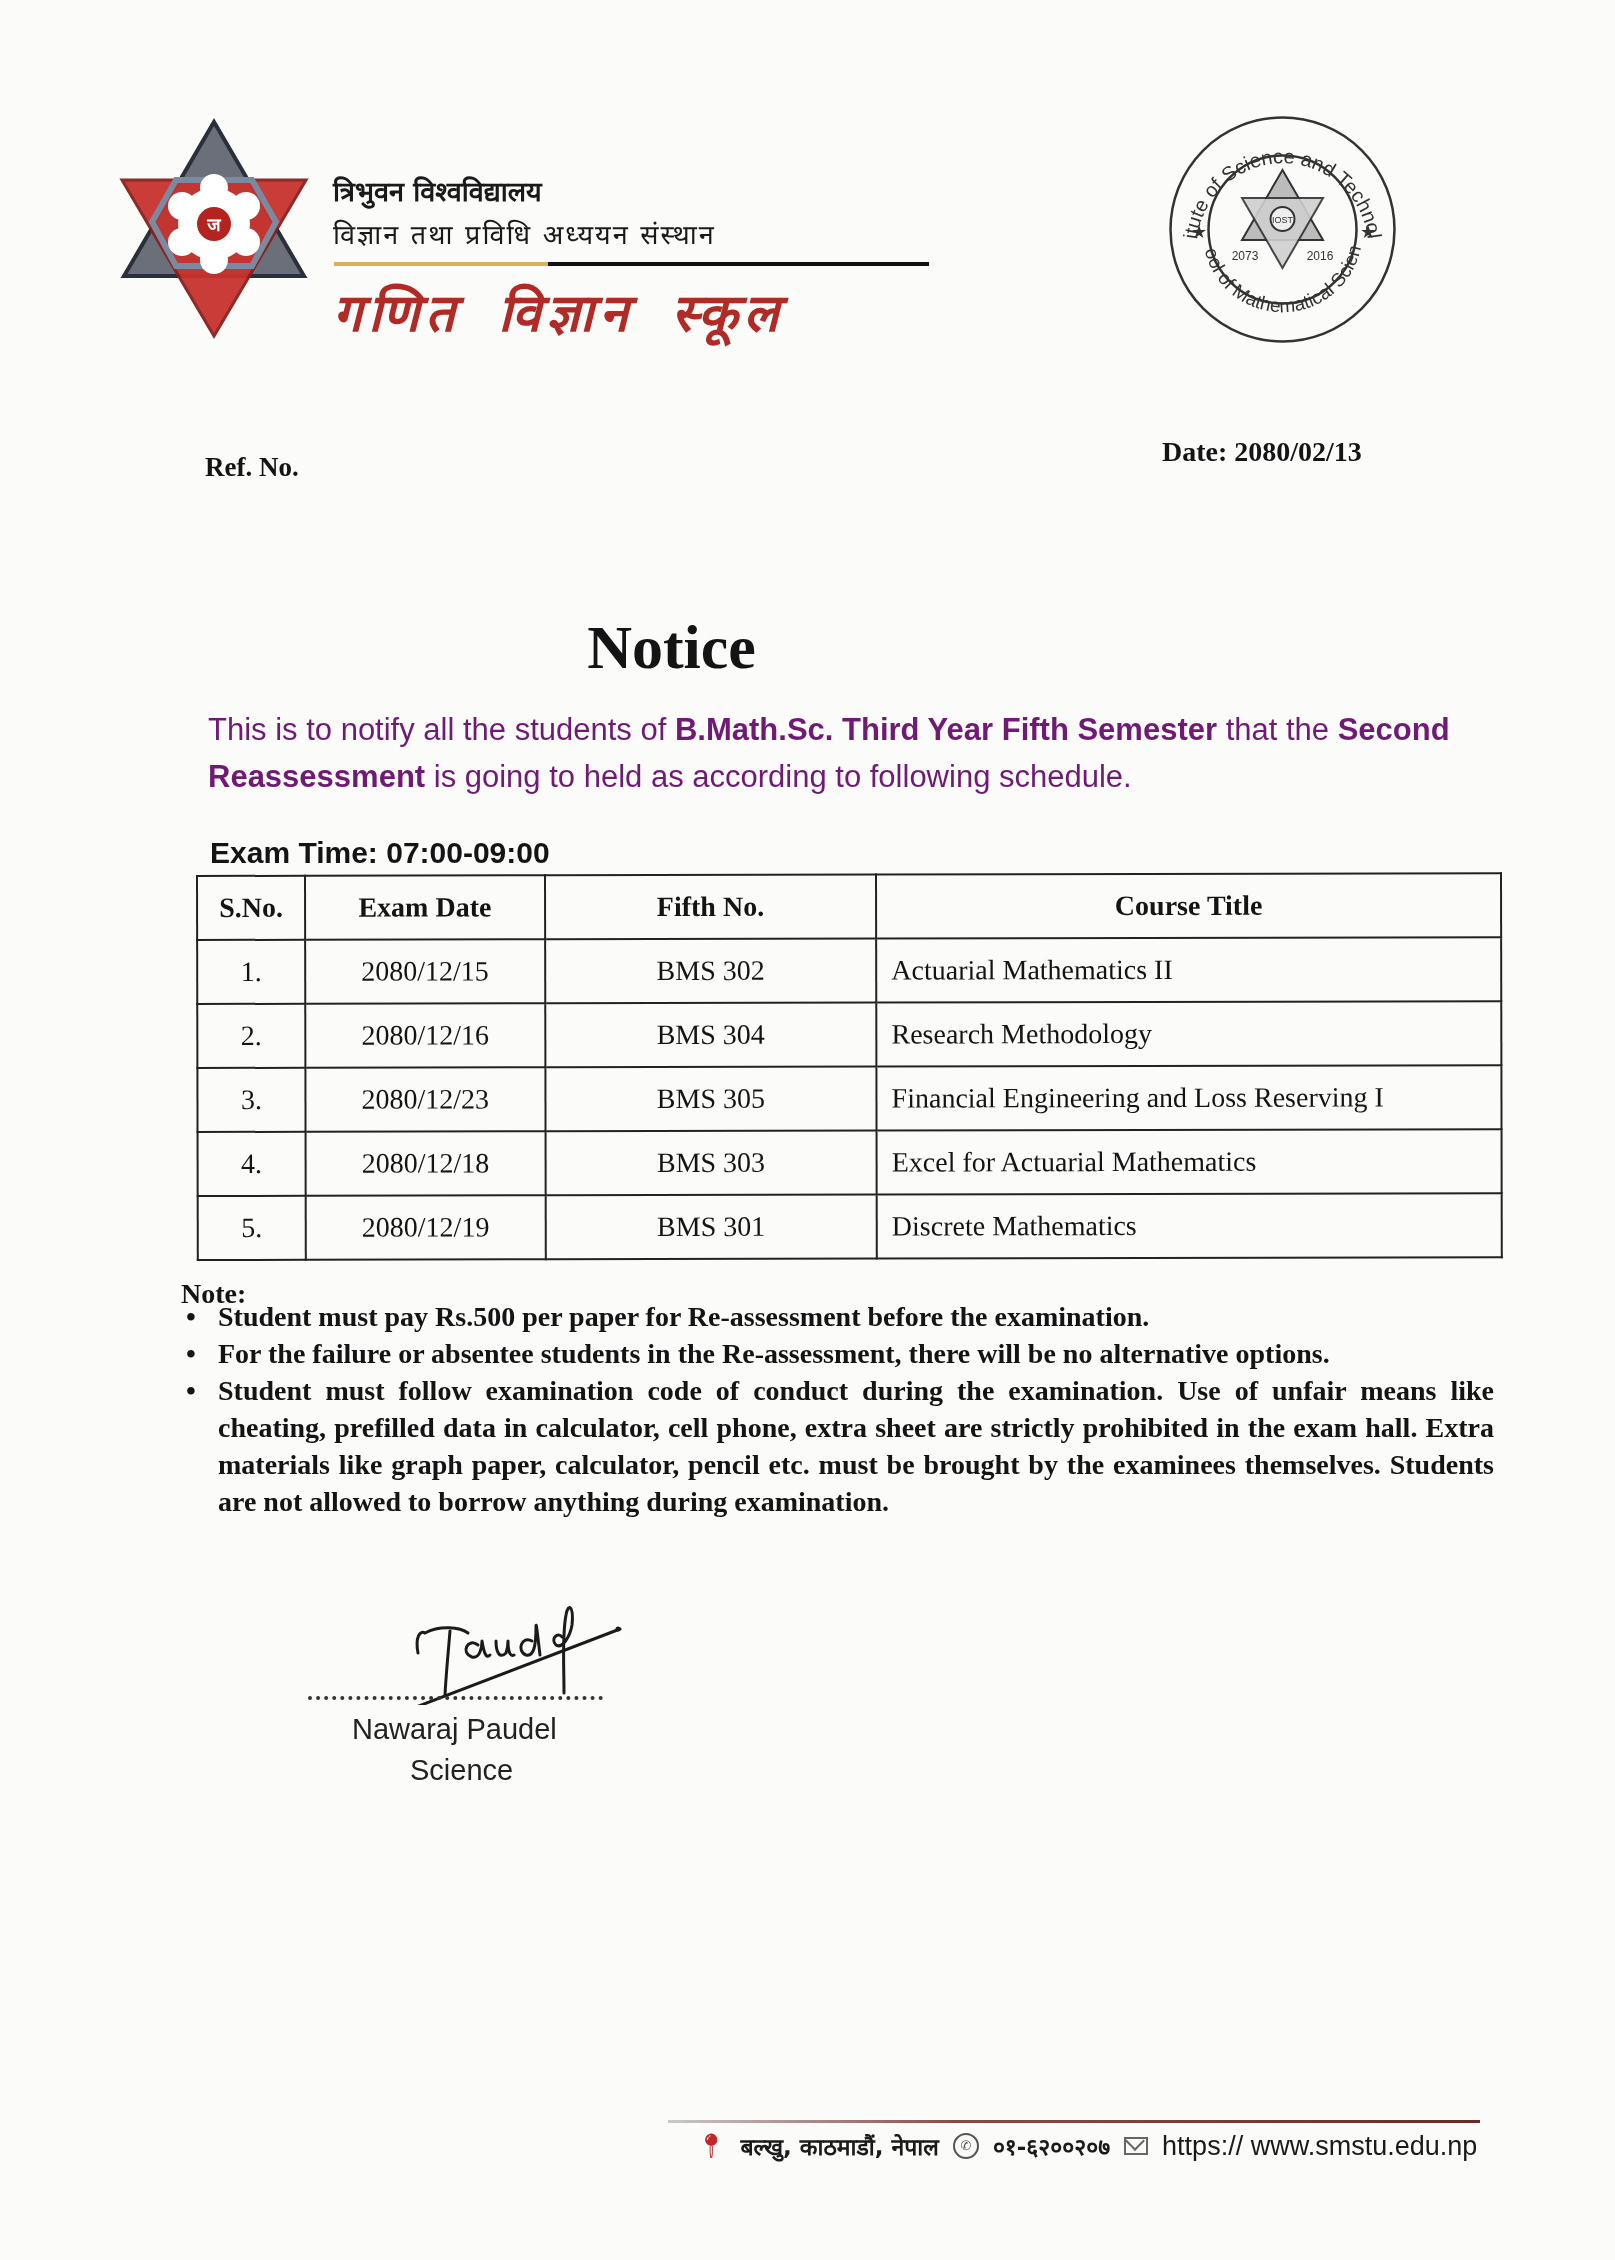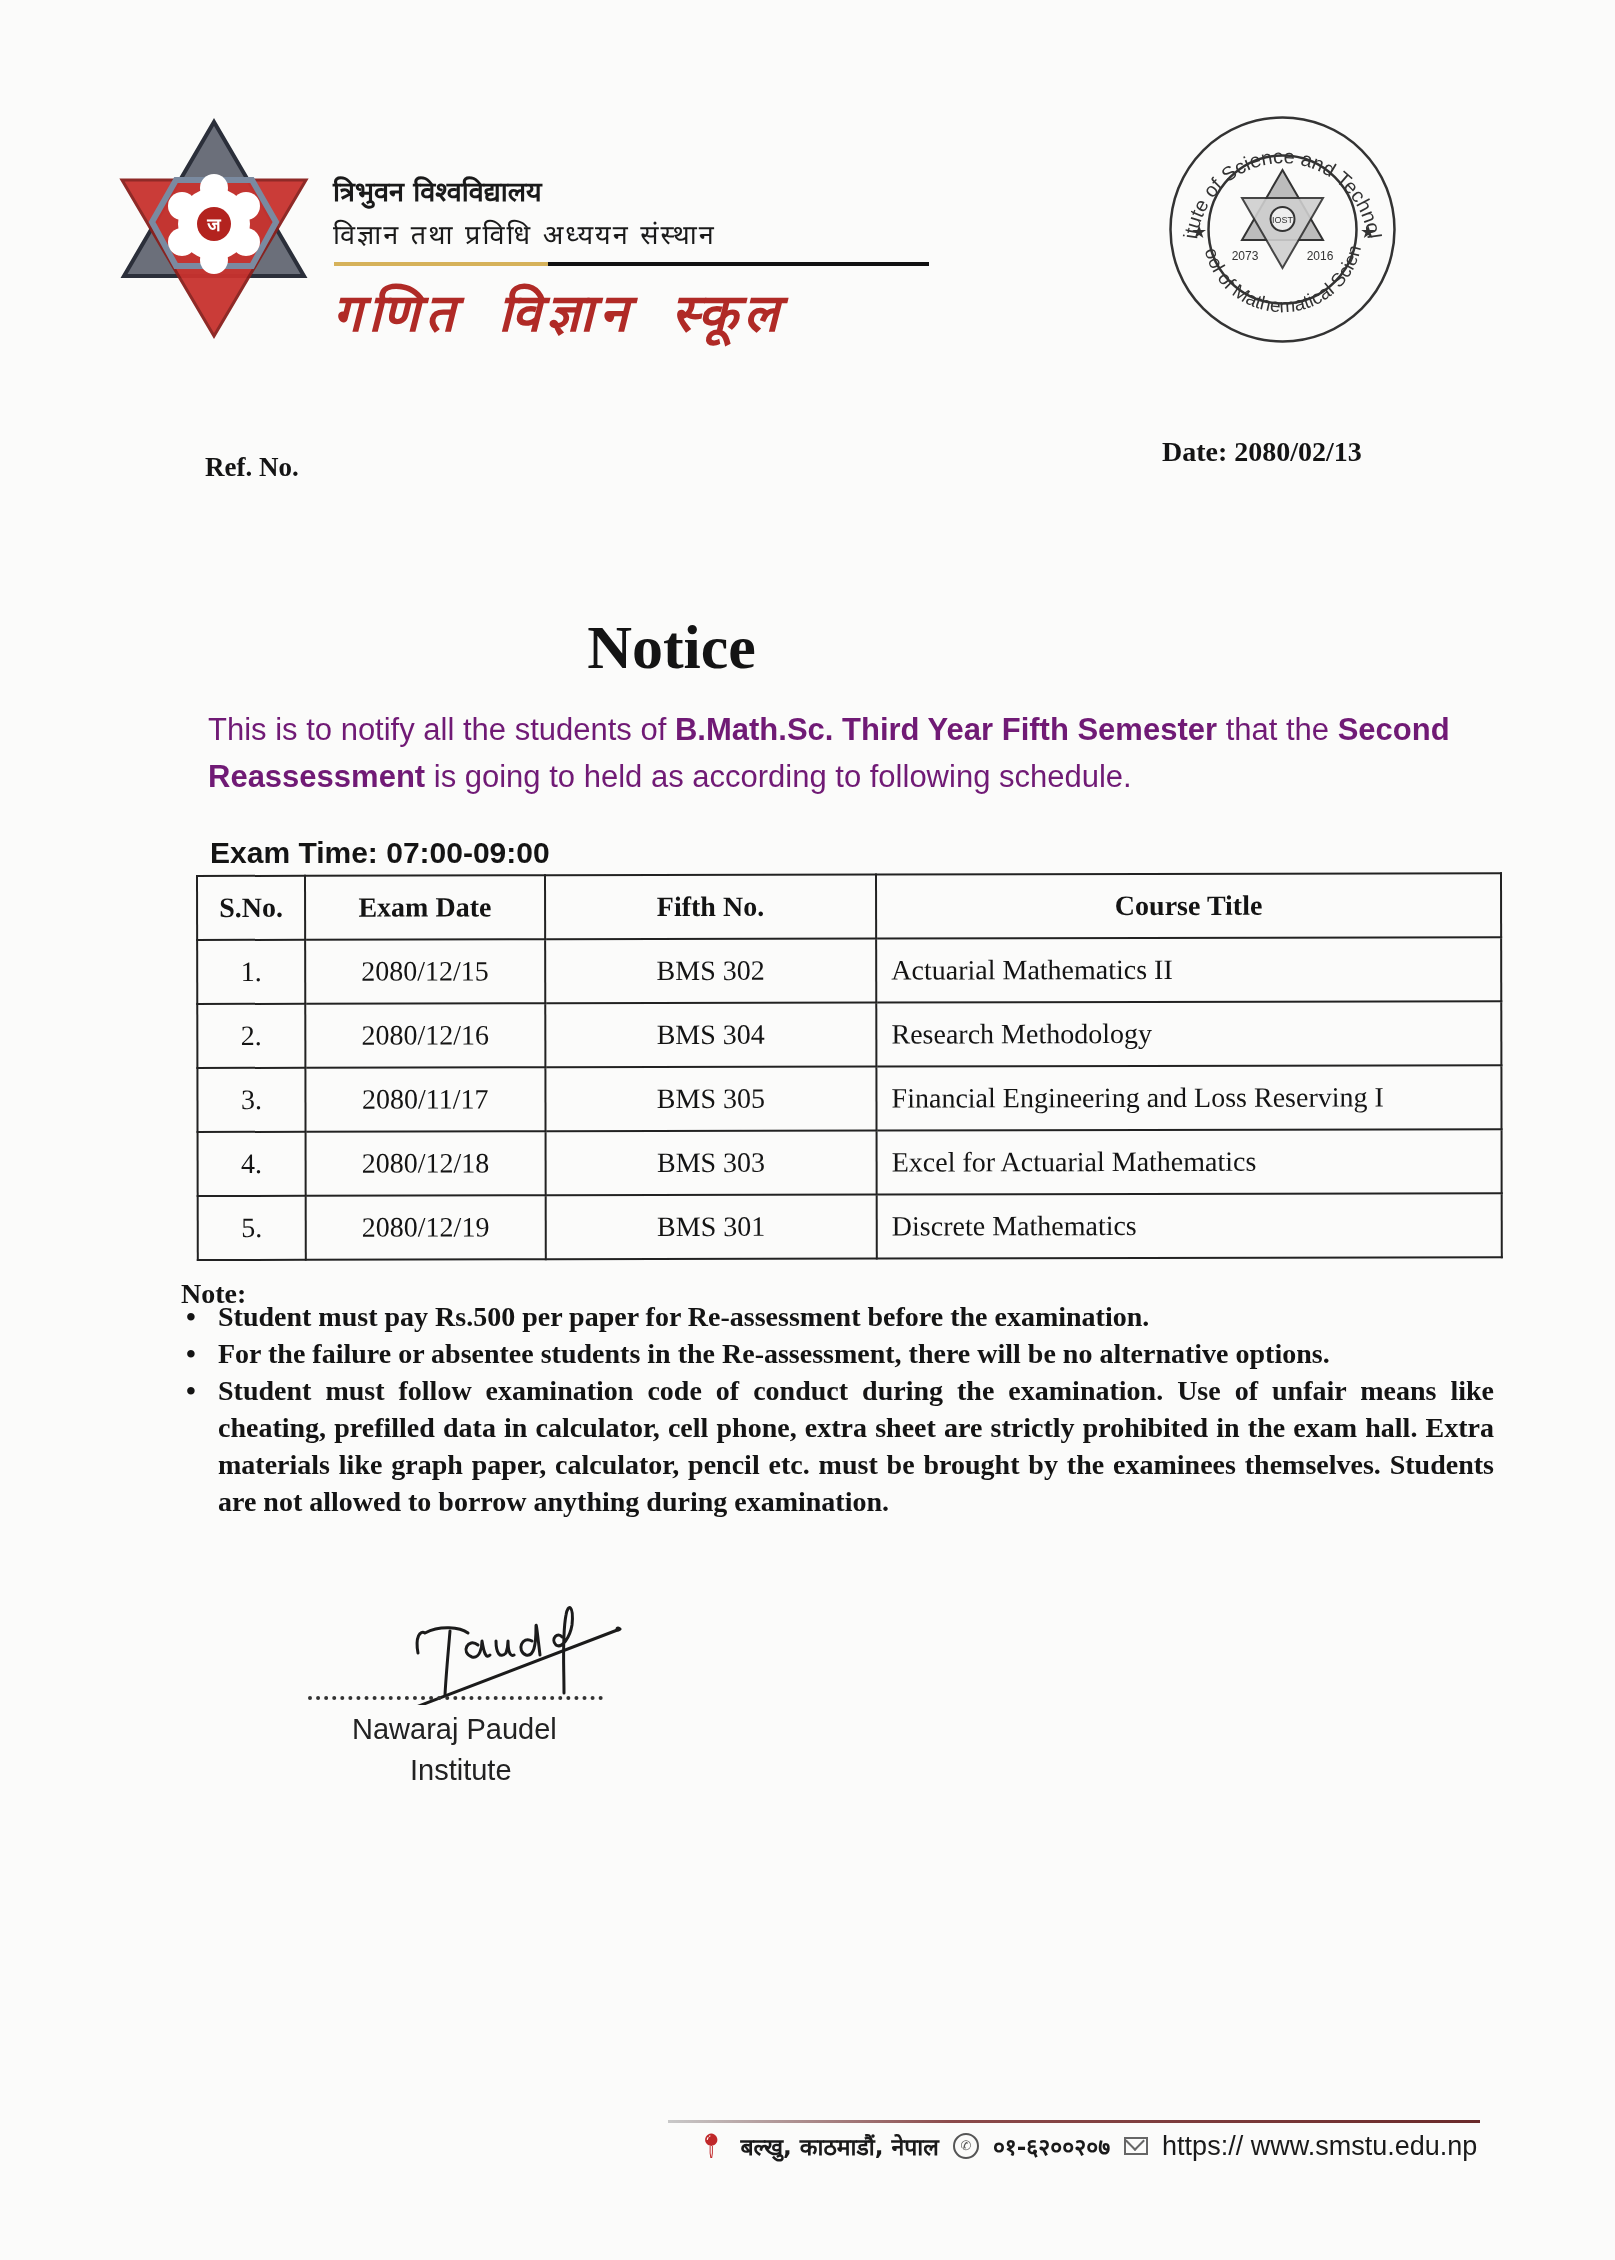"2080/11/17" td { text: 2080/11/17 -> 2080/12/23 }
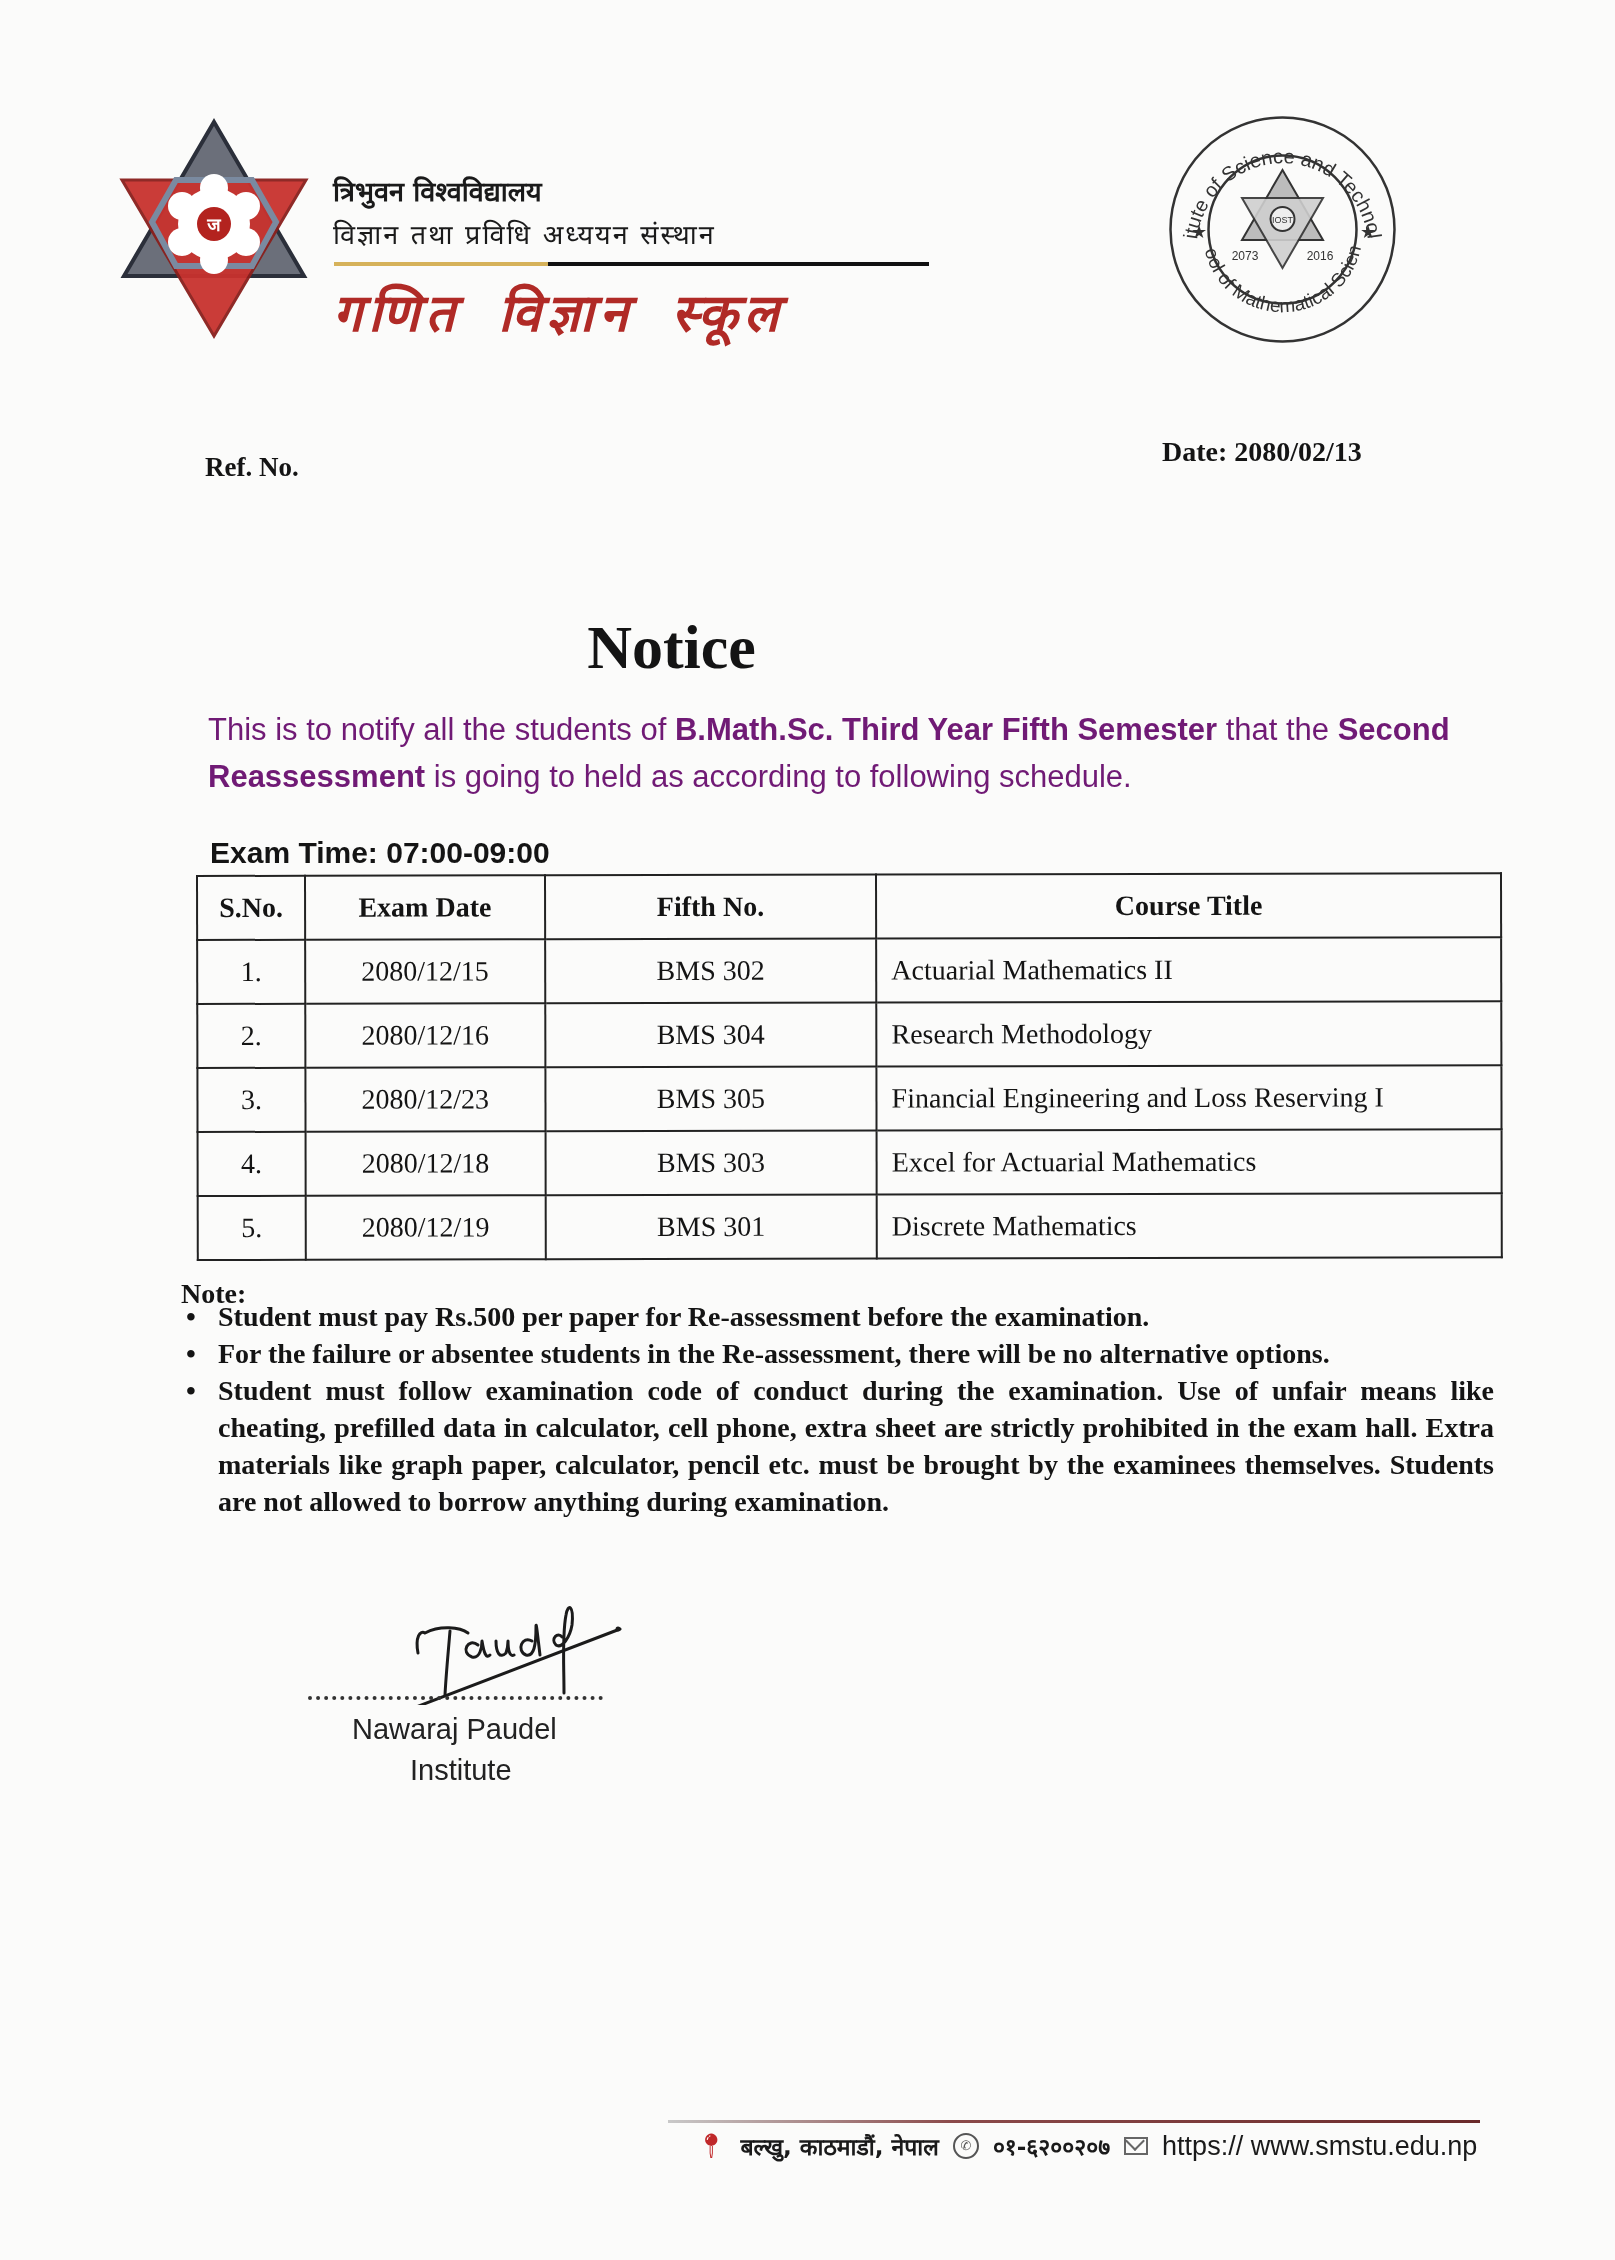"Institute" div.abs { text: Institute -> Science }
